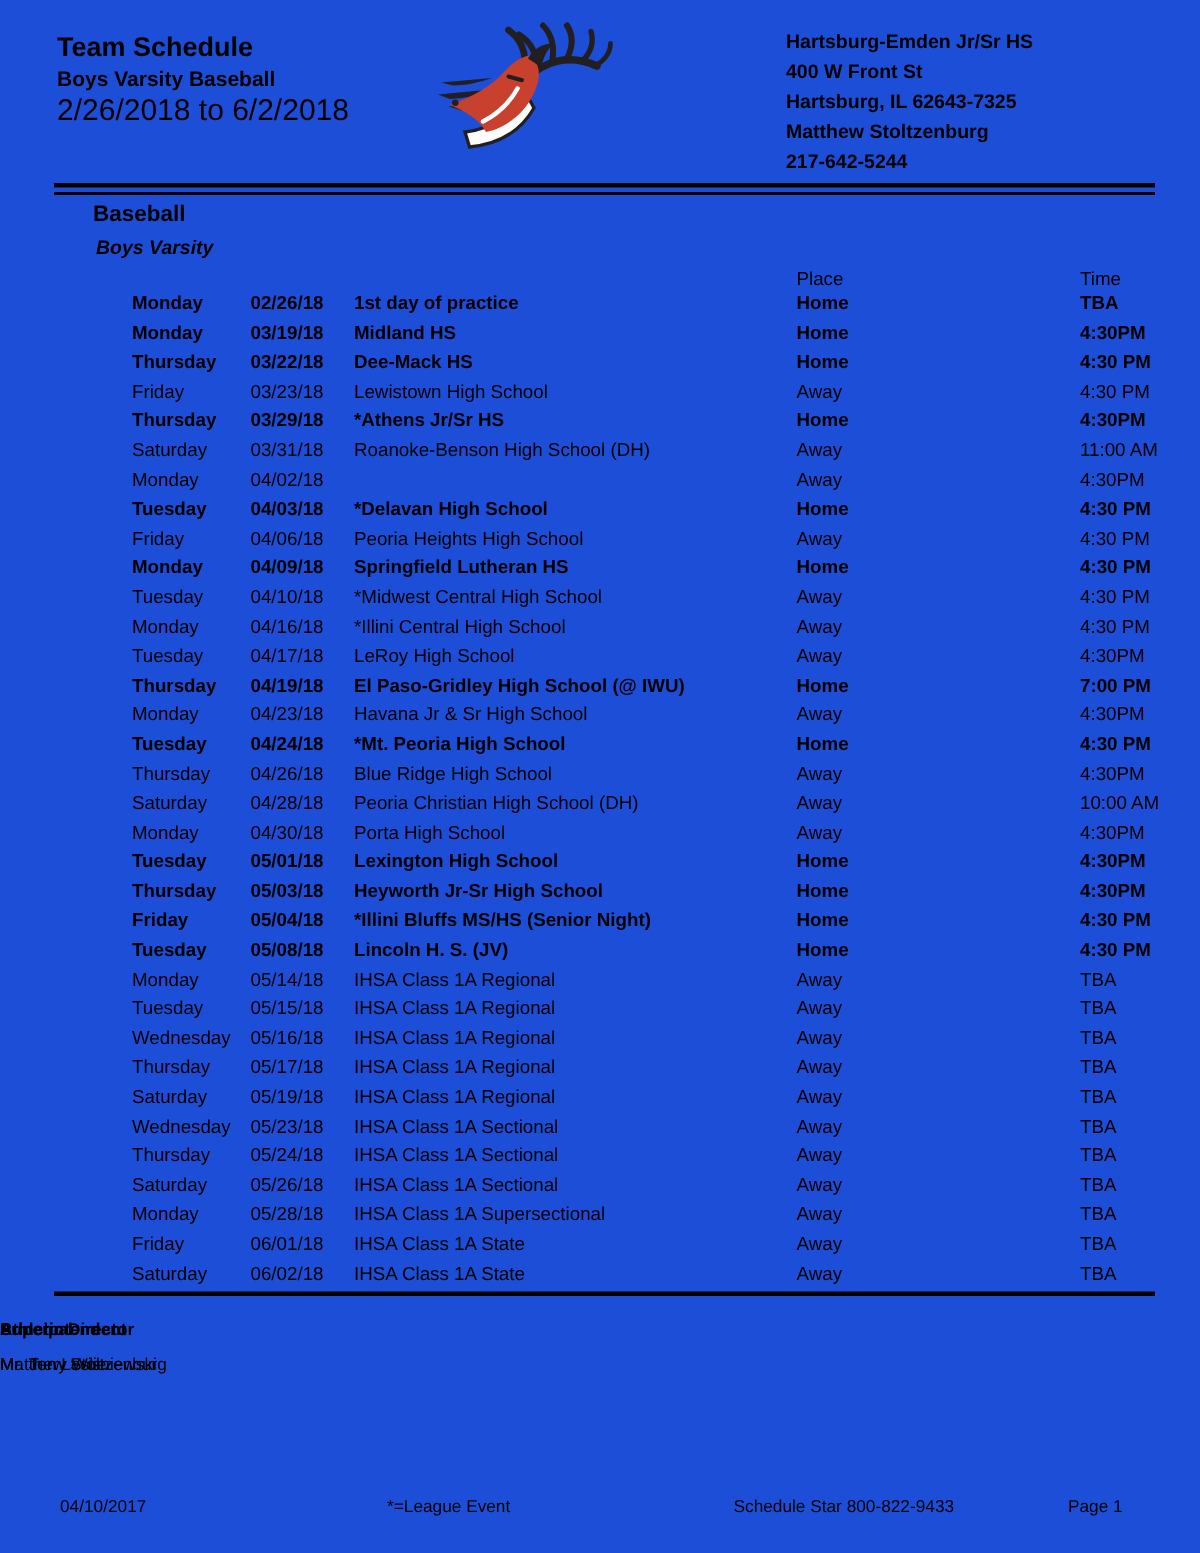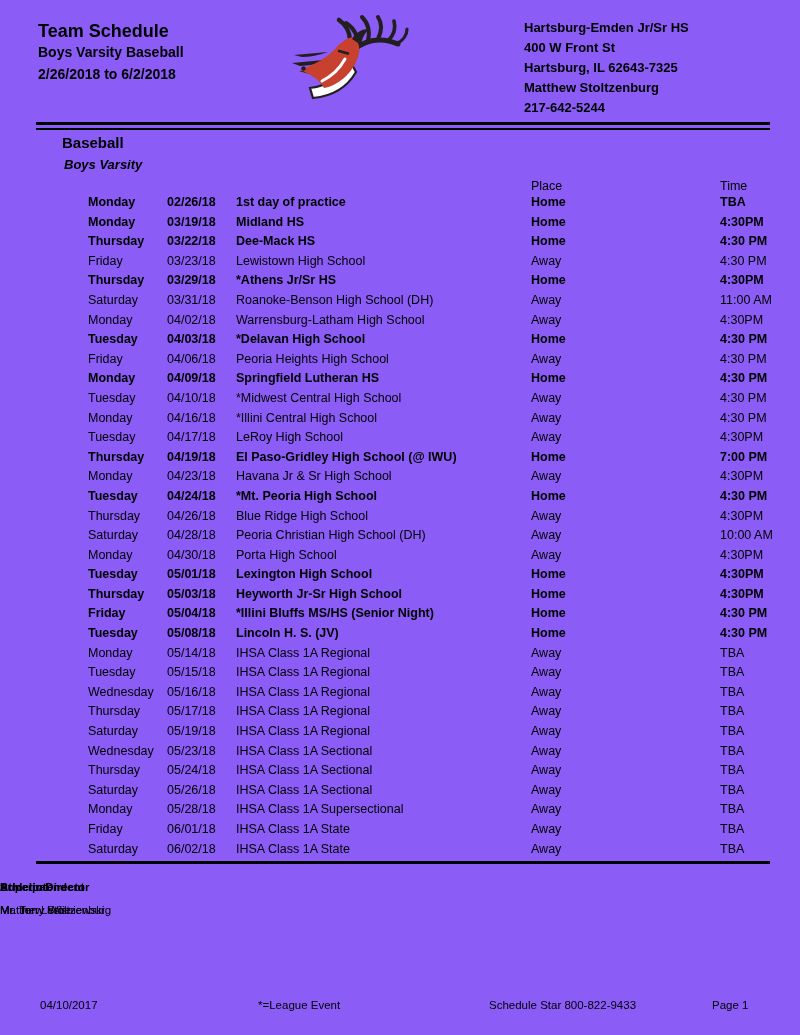"Team Schedule" .page { background: #8b5cf6 -> #1d4ed8 }
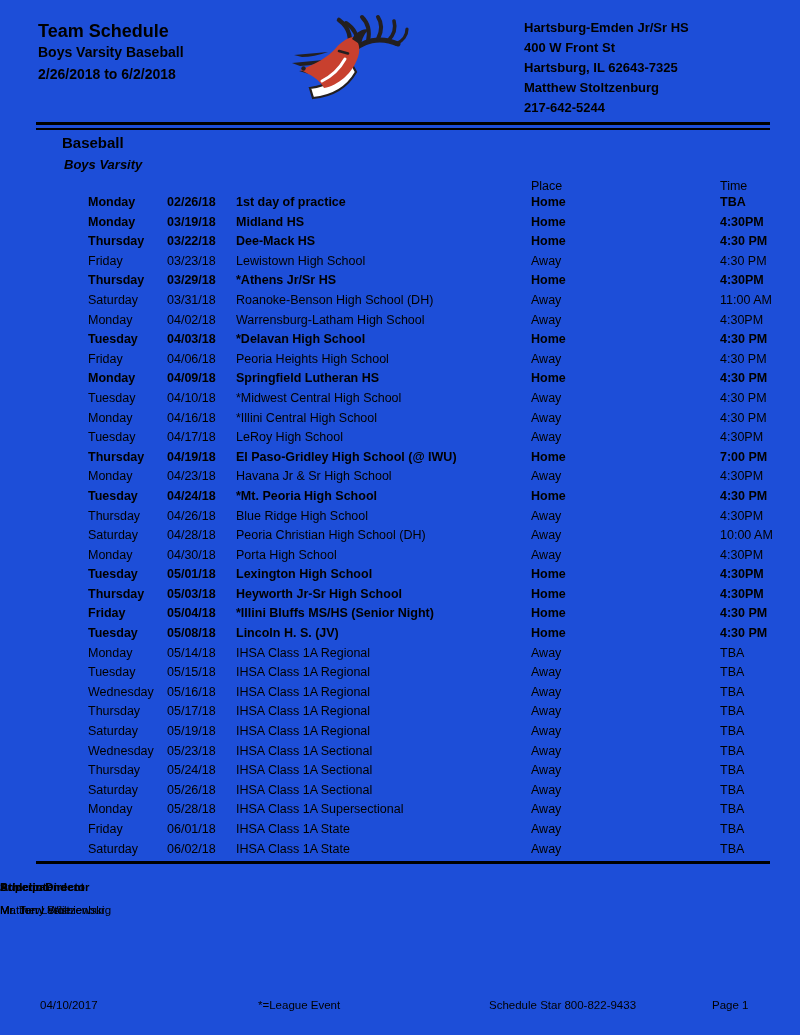"2/26/2018 to 6/2/2018" .hdr-range { font-size: 14px -> 20px; font-weight: bold -> normal }
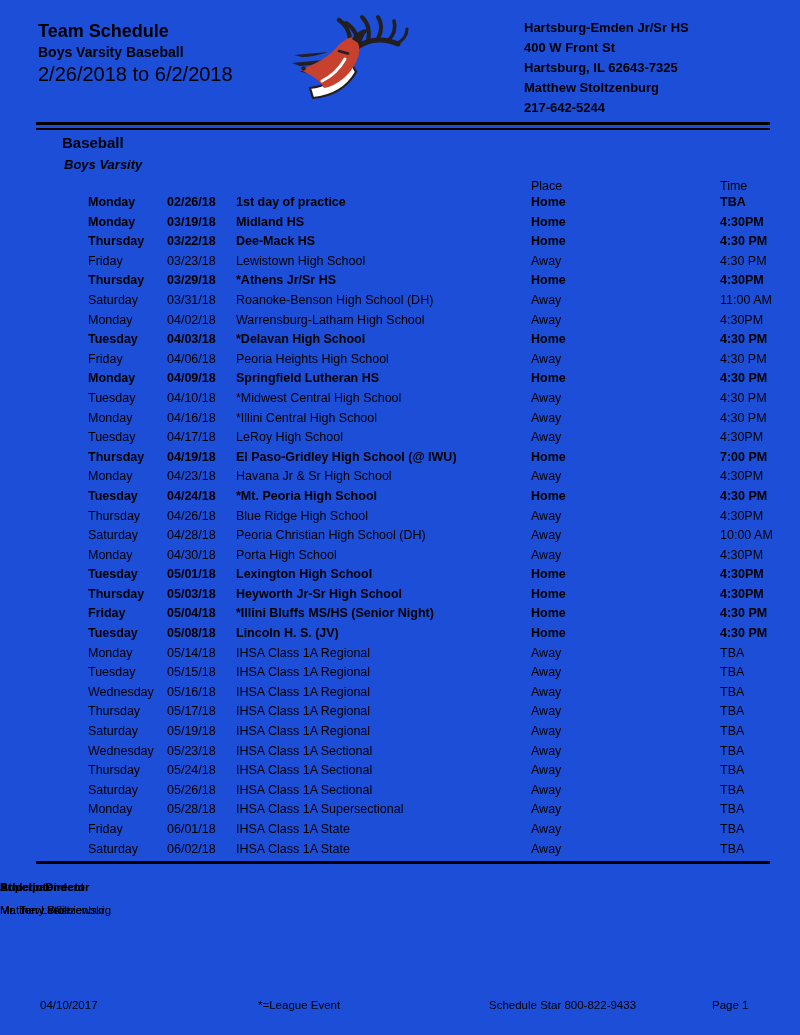"Warrensburg-Latham High School" span.c-event { html: <span>Warrensburg-Latham High School</span> -> none }
